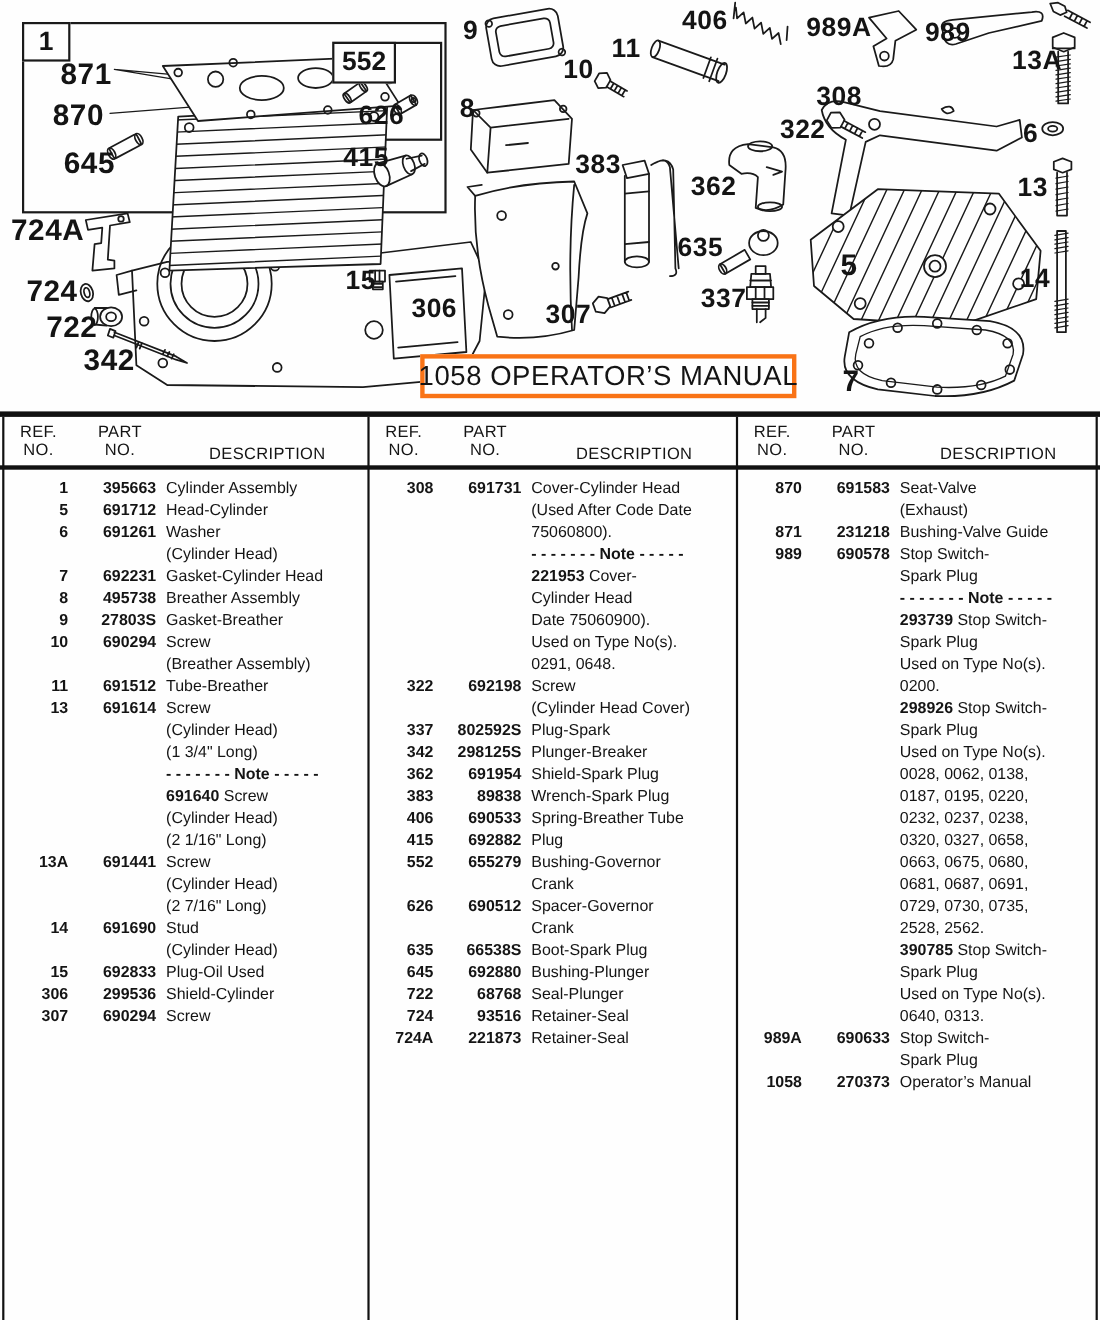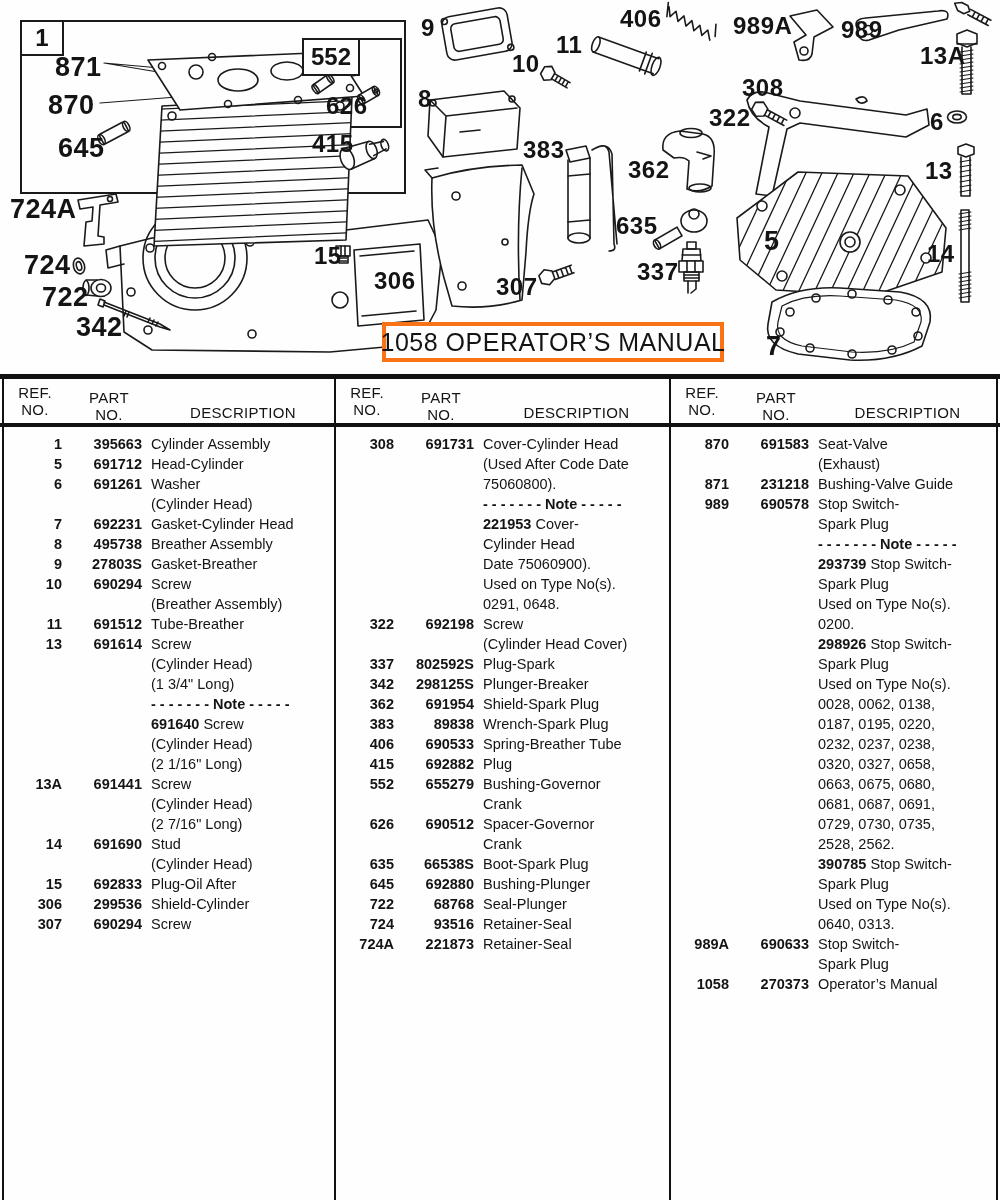"PART" .h-part { justify-content: flex-end -> none }
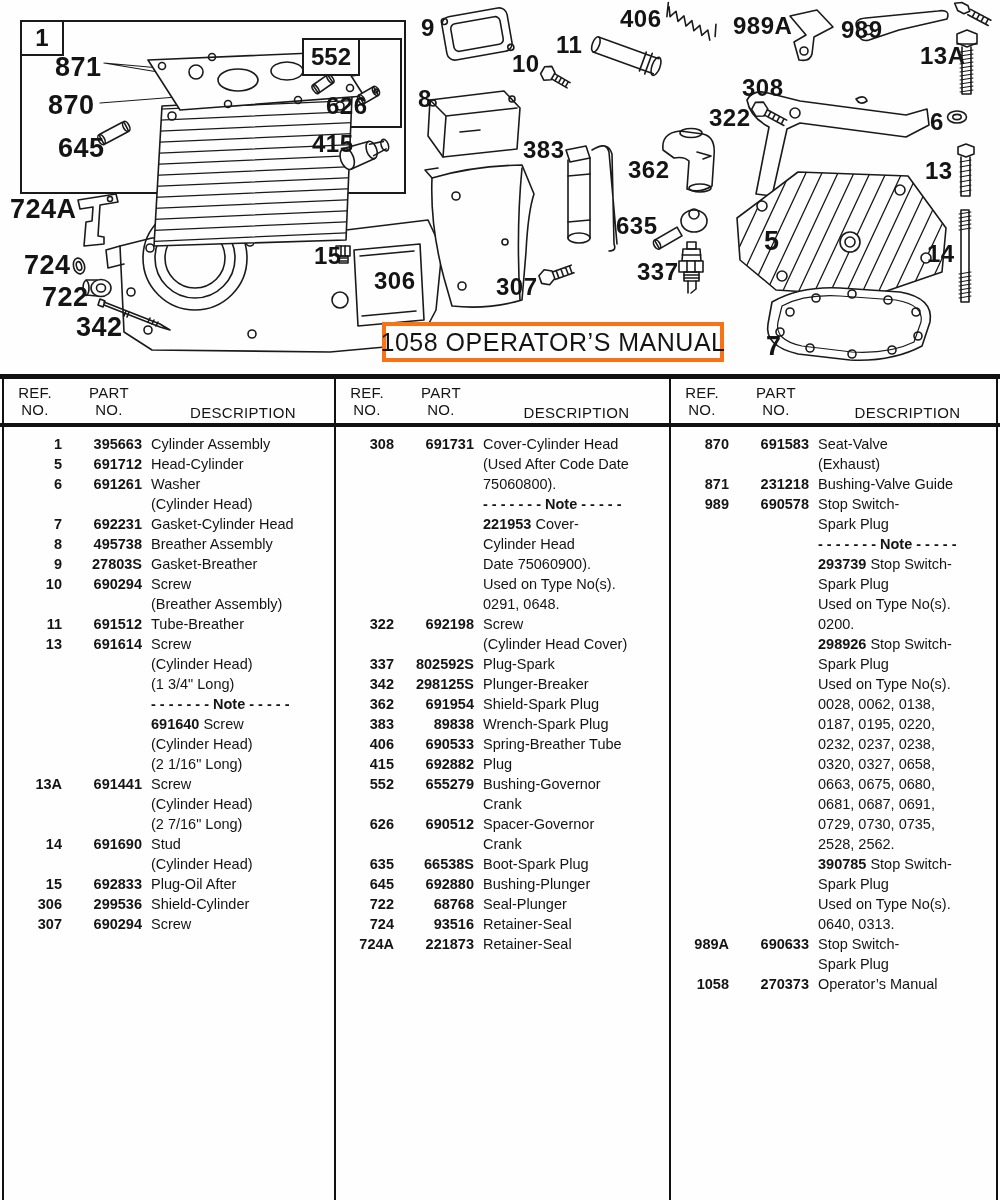"Plug-Oil After" span.c-desc { text: After -> Used }
